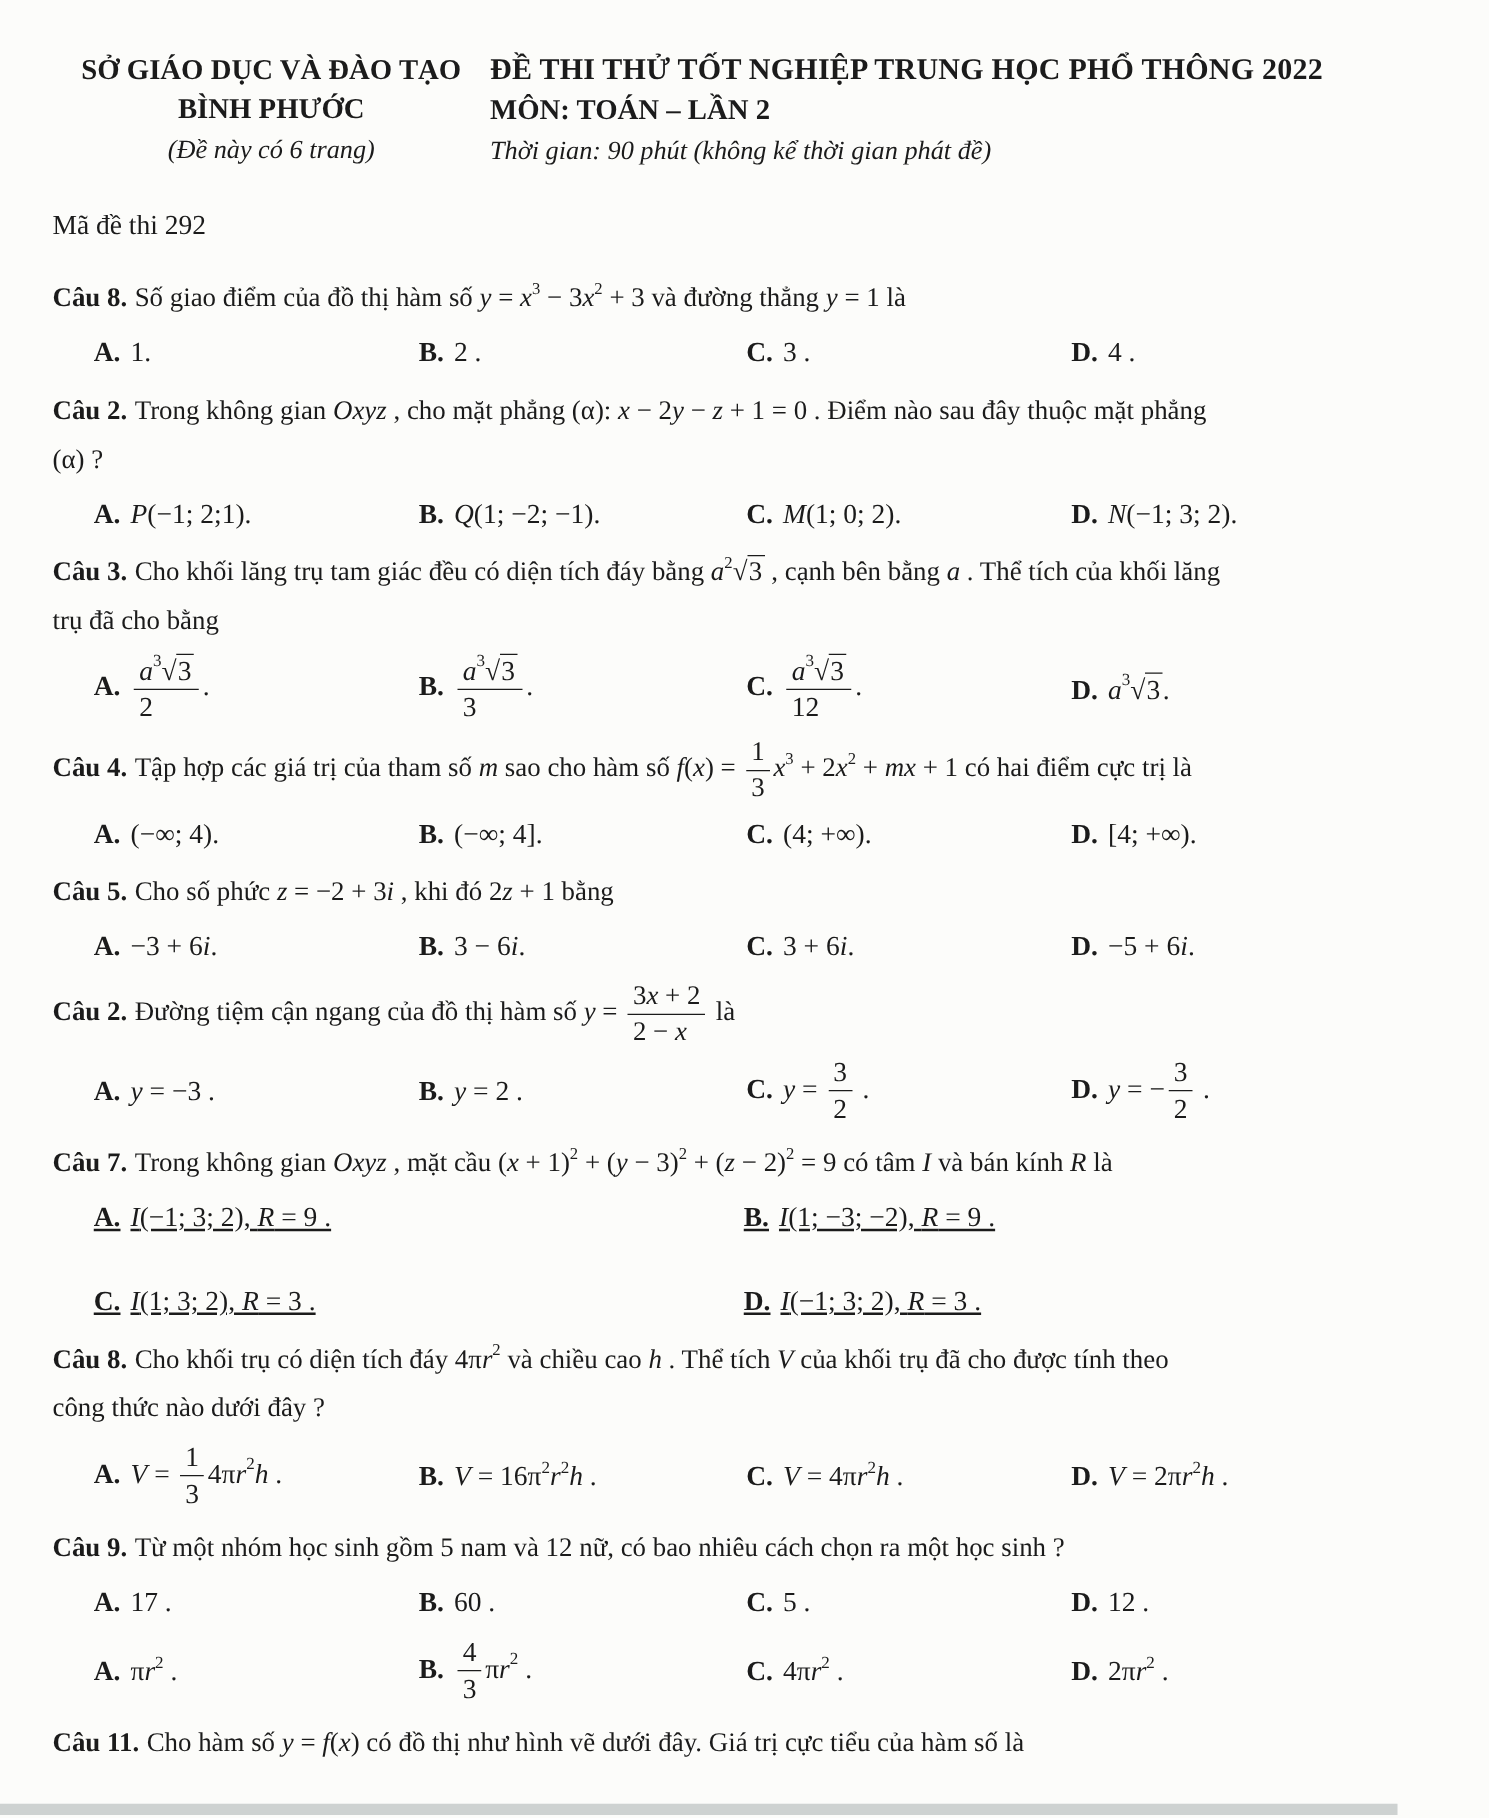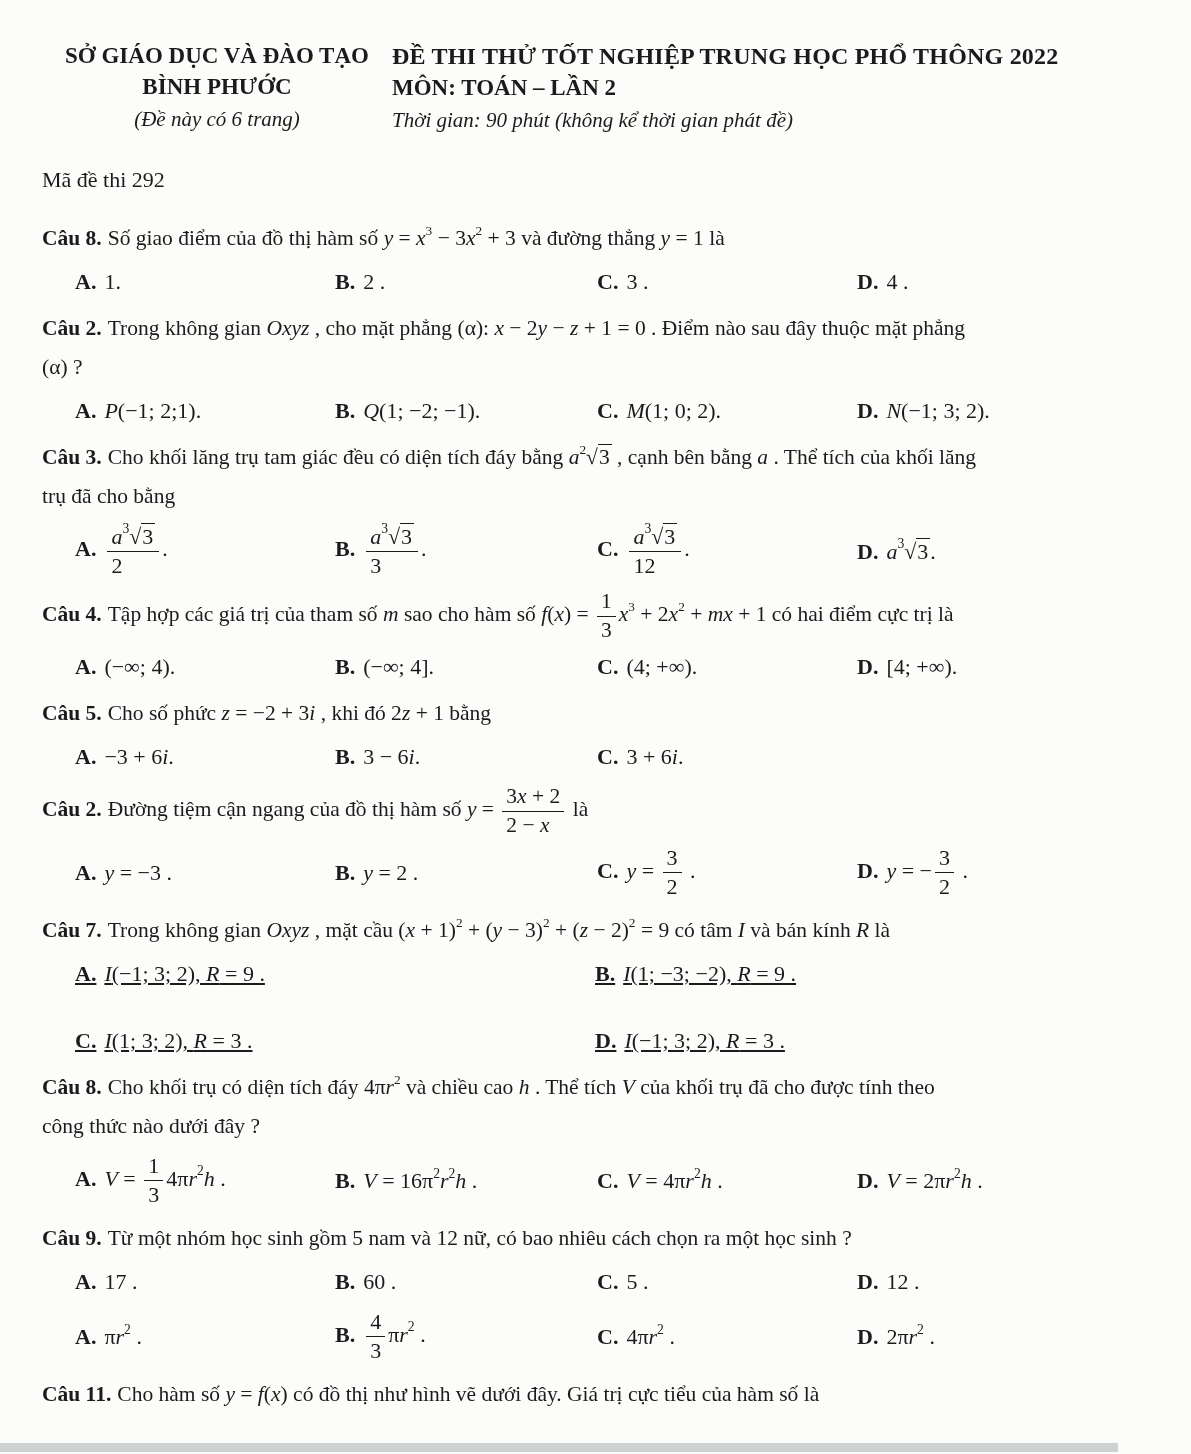"D. −5 + 6i." div.option { html: none -> <div><span>D.</span><span>−5 + 6<i>i</i>.</span></div> }
